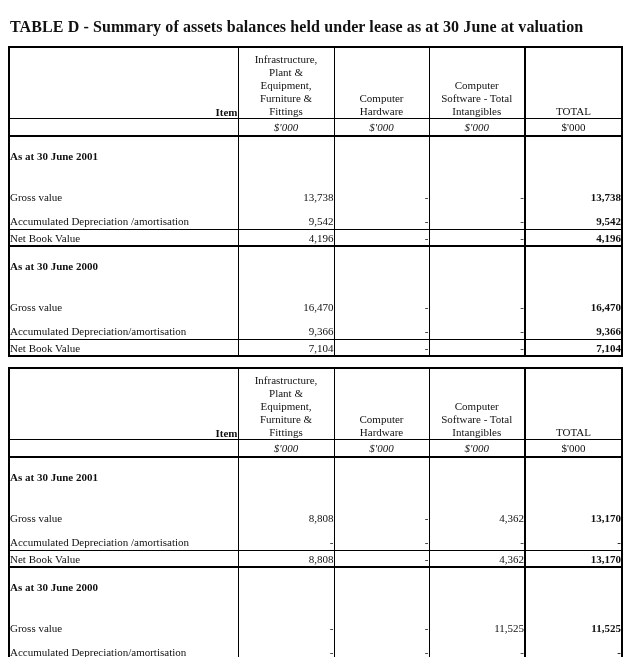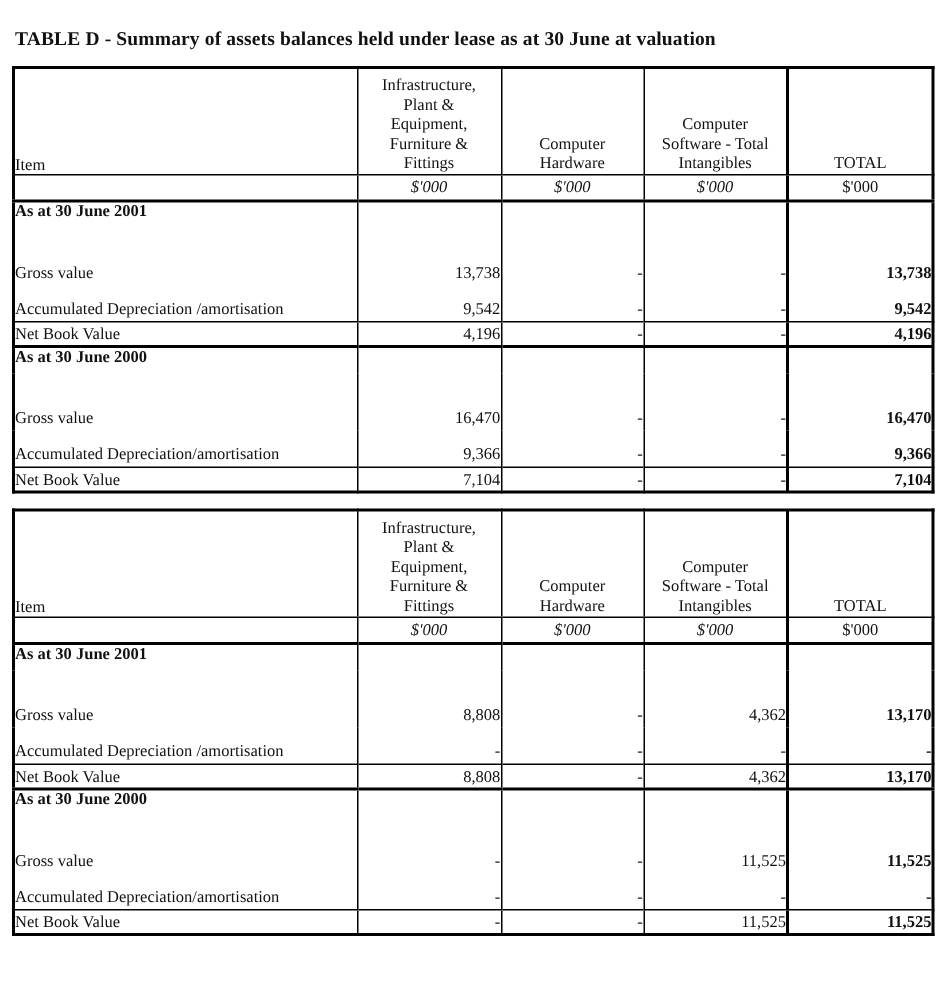"TABLE D - Summary of" .table-title { font-size: 13px -> 16px }
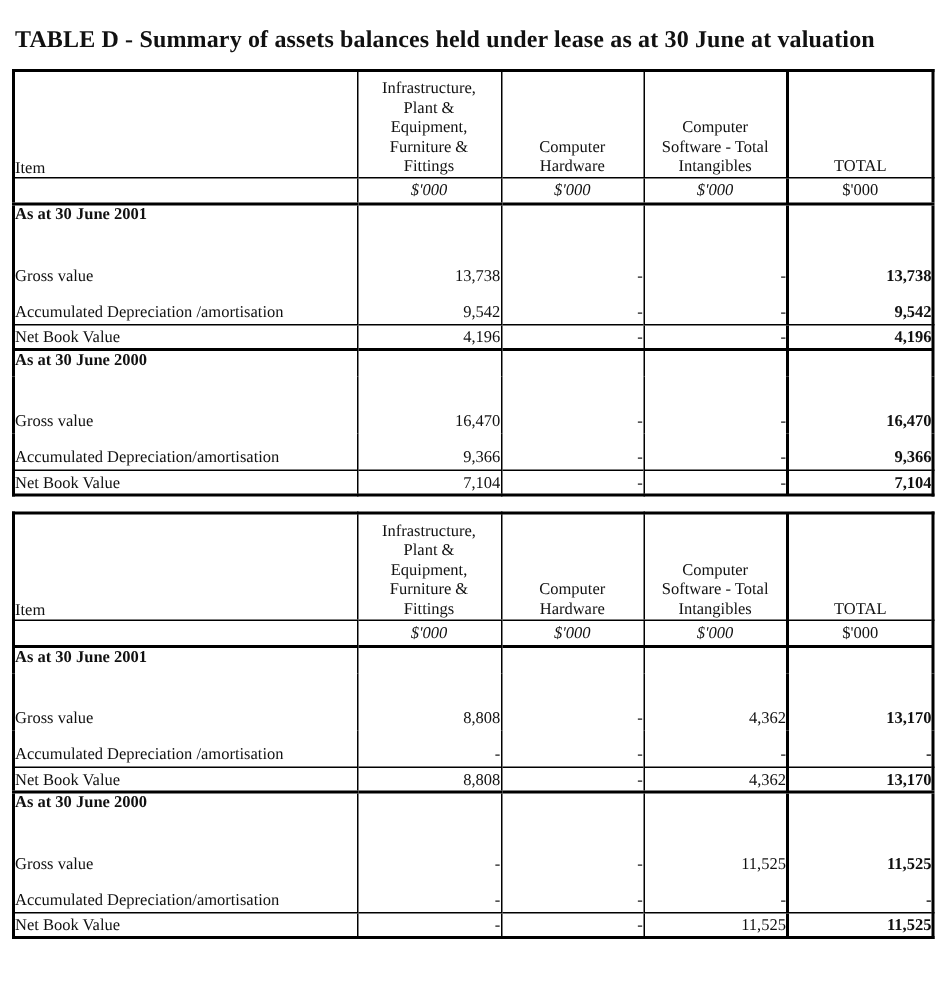"Item" .th-item { font-weight: normal -> bold; text-align: left -> right }
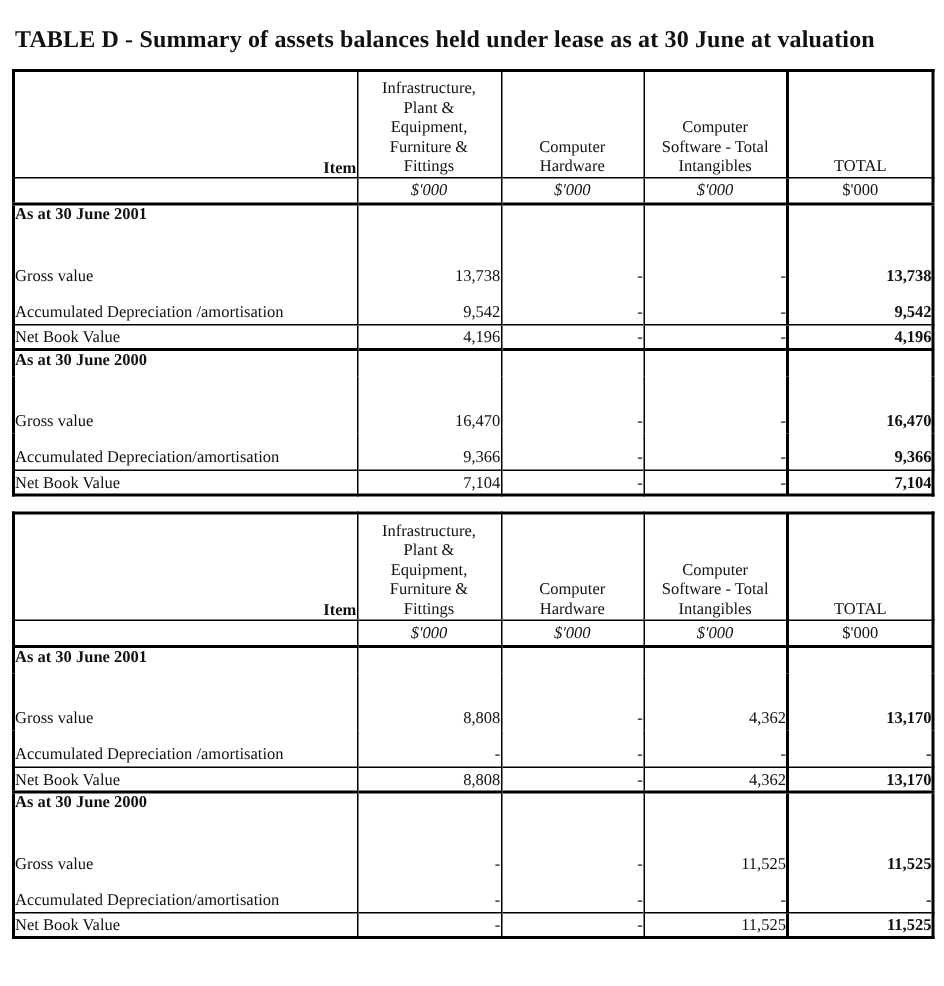"As at 30 June 2001" tr.row-section td { padding-top: 0 -> 13px }
